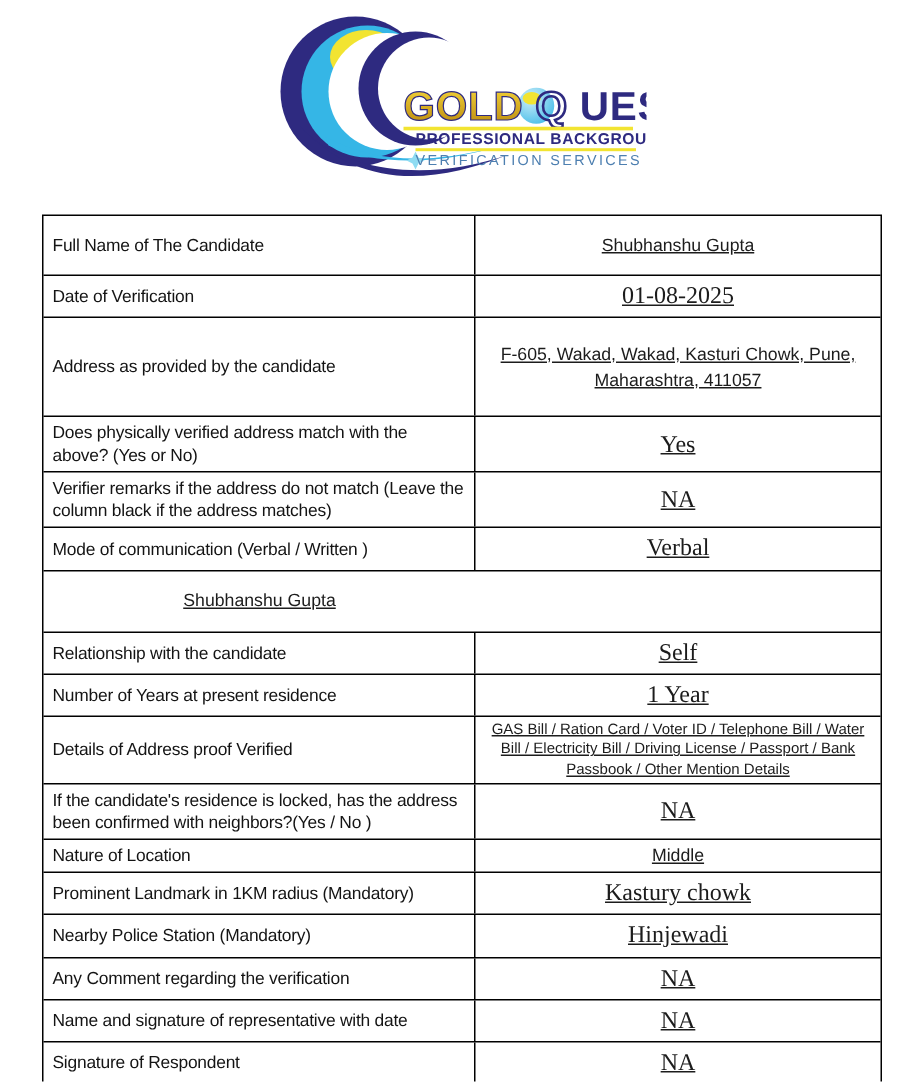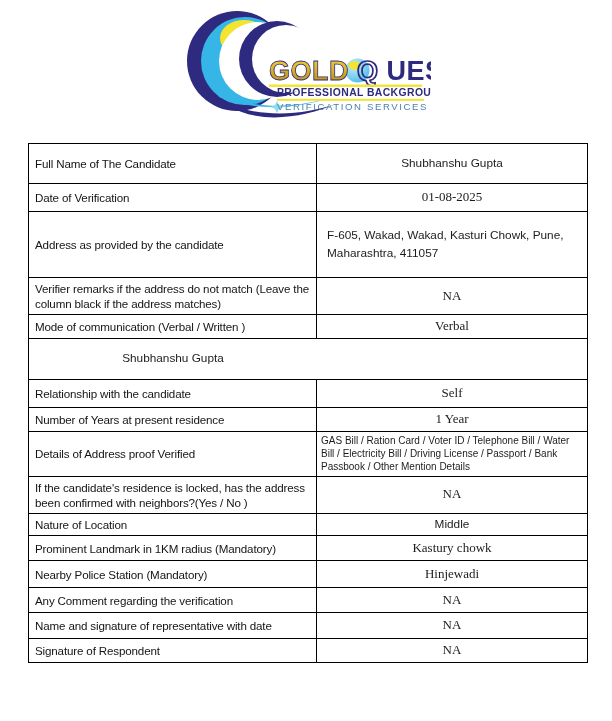"Shubhanshu Gupta" .cell-value { text-align: none -> center; text-decoration: none -> underline }
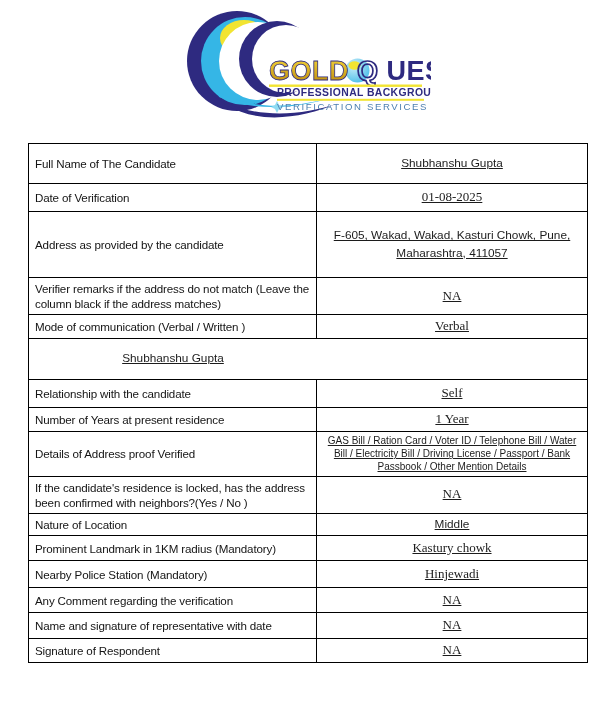"01-08-2025" .cell-value.serif { font-size: 13px -> 16px }
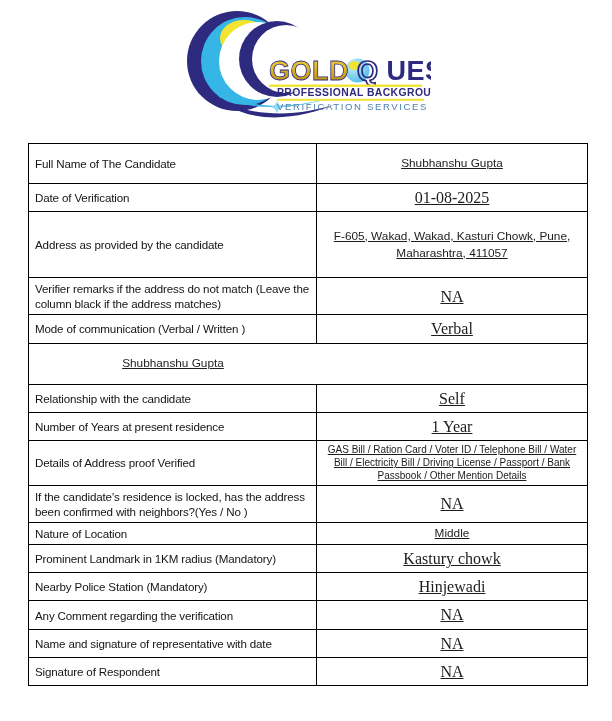"Does physically verified address match" div.vrow { html: none -> <div> <div>Does physically verified address match with the above? (Yes or No)</div> <div>Yes</div> </div> }
